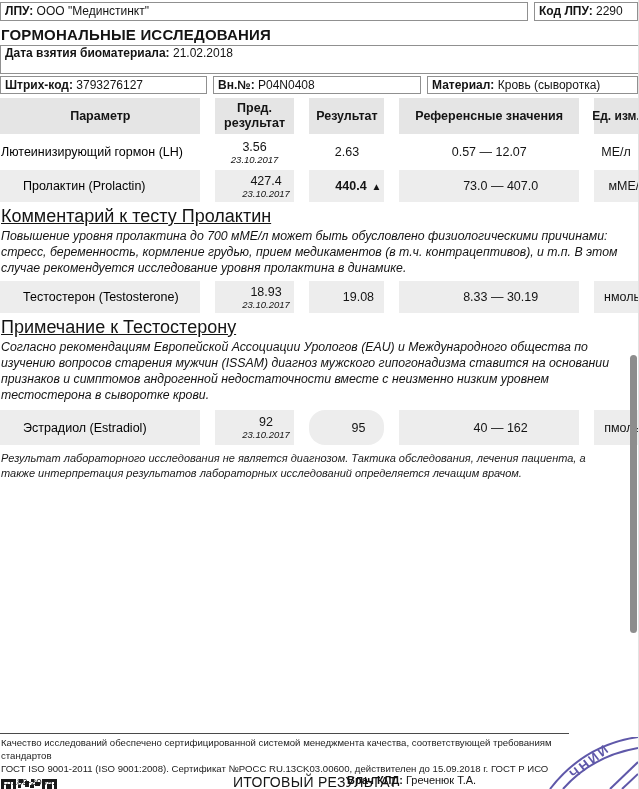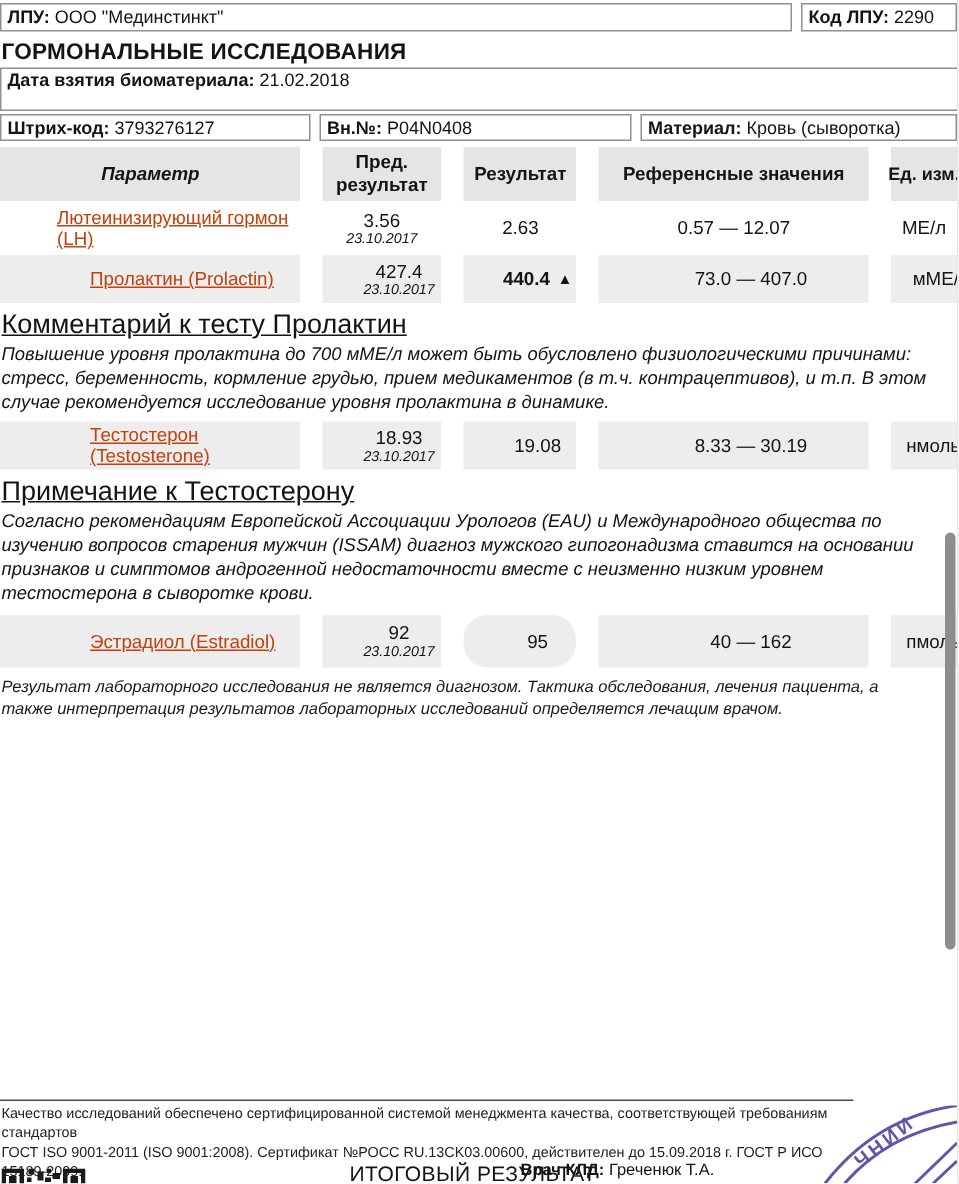"Параметр" div.cell { font-style: italic -> none }
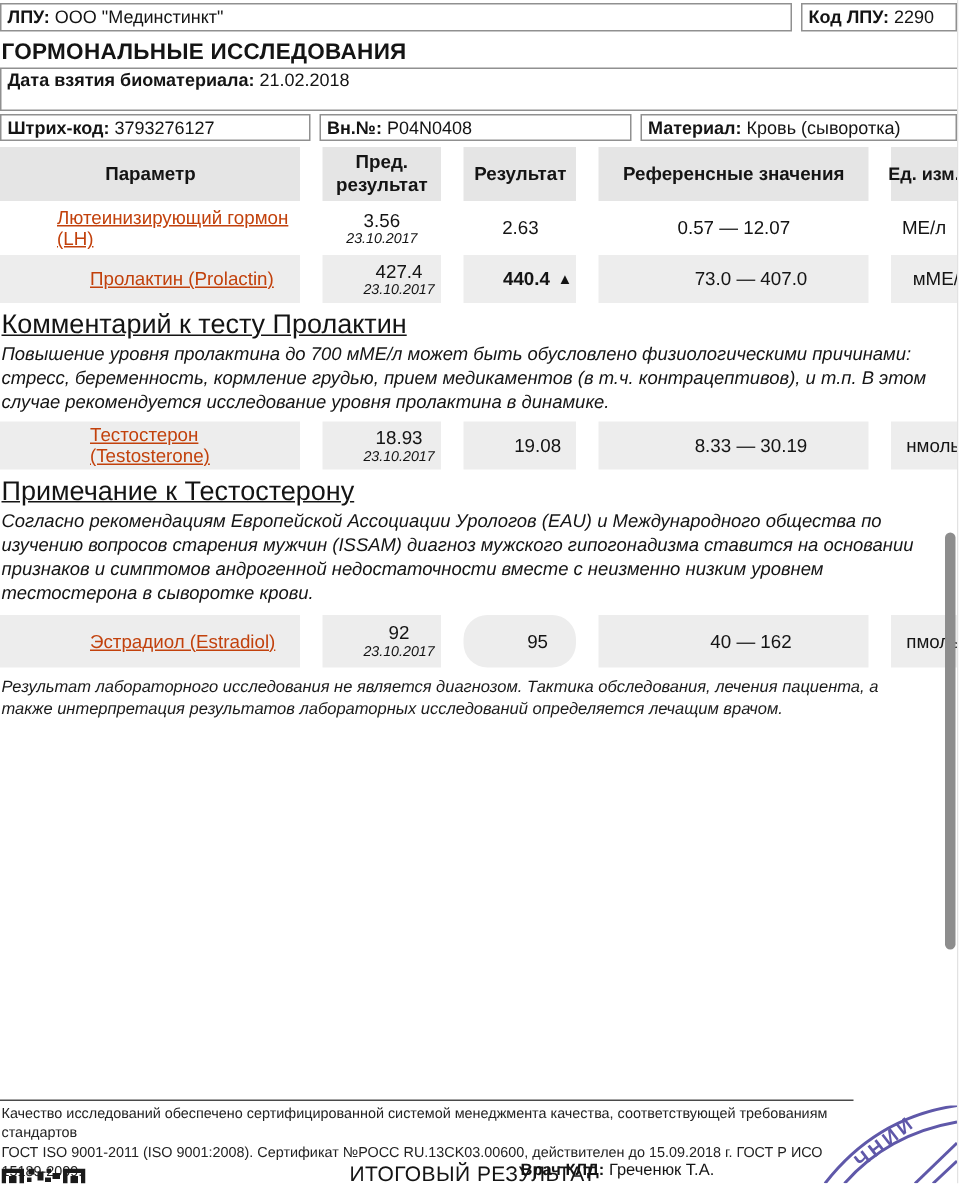"Лютеинизирующий гормон (LH)" .param-link { color: #c2410c -> #000000; margin-left: 37px -> none; text-decoration: underline -> none }
